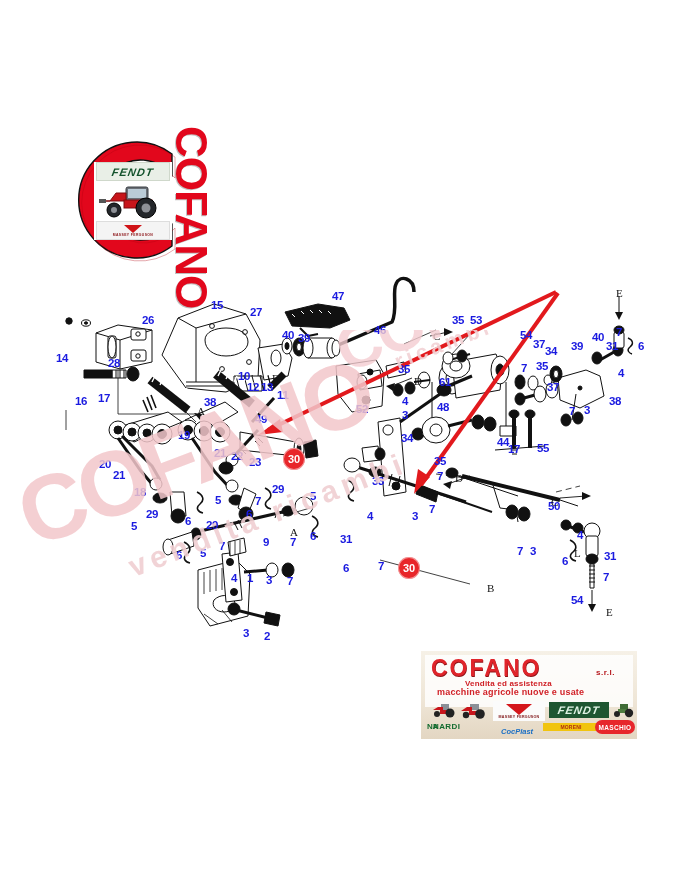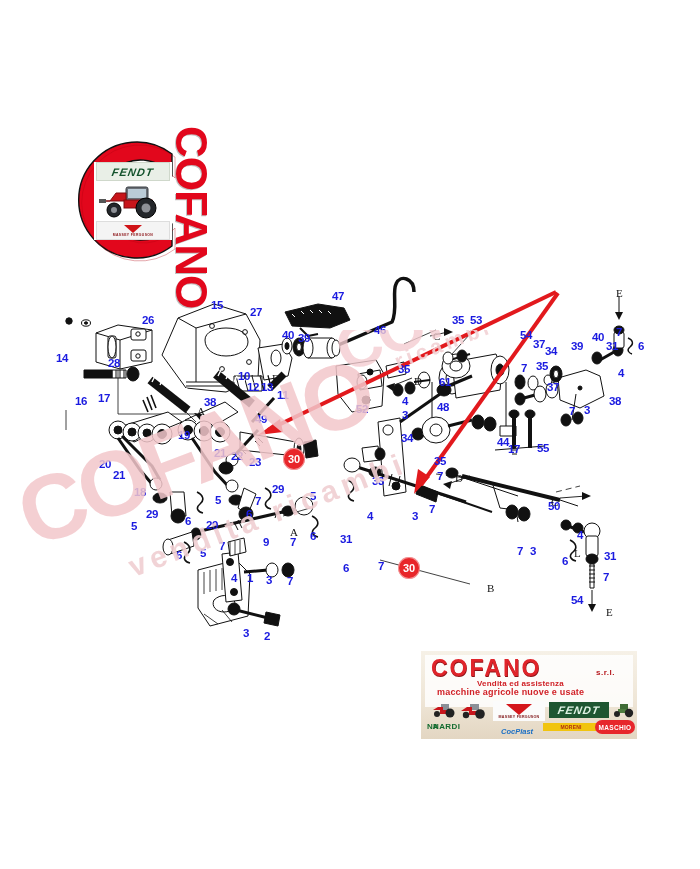"Vendita ed assistenza" #banner .bsub1 { margin-left: 12px -> none }
